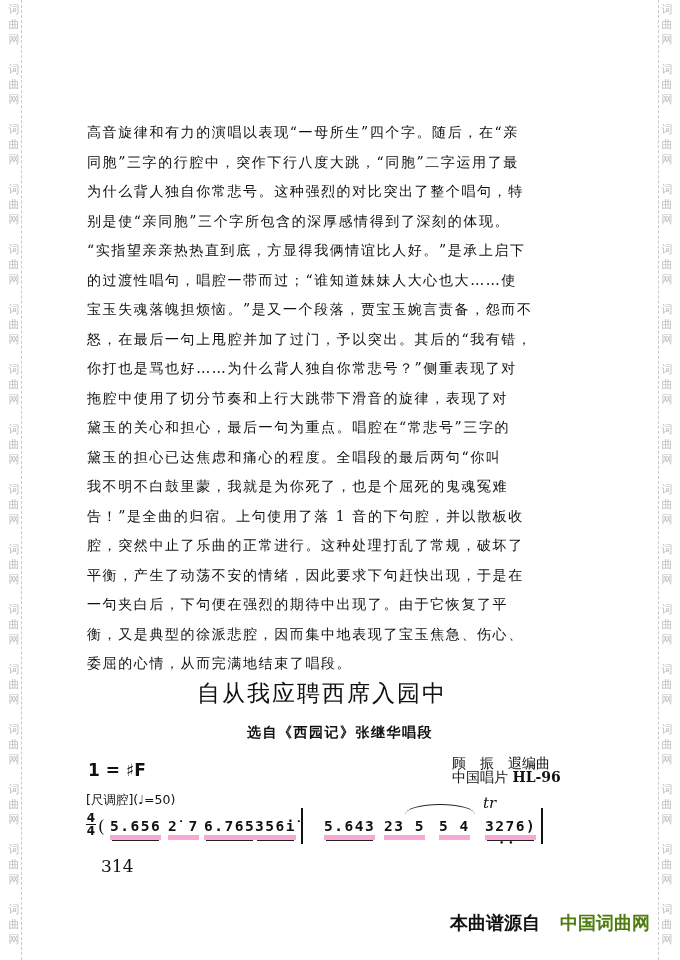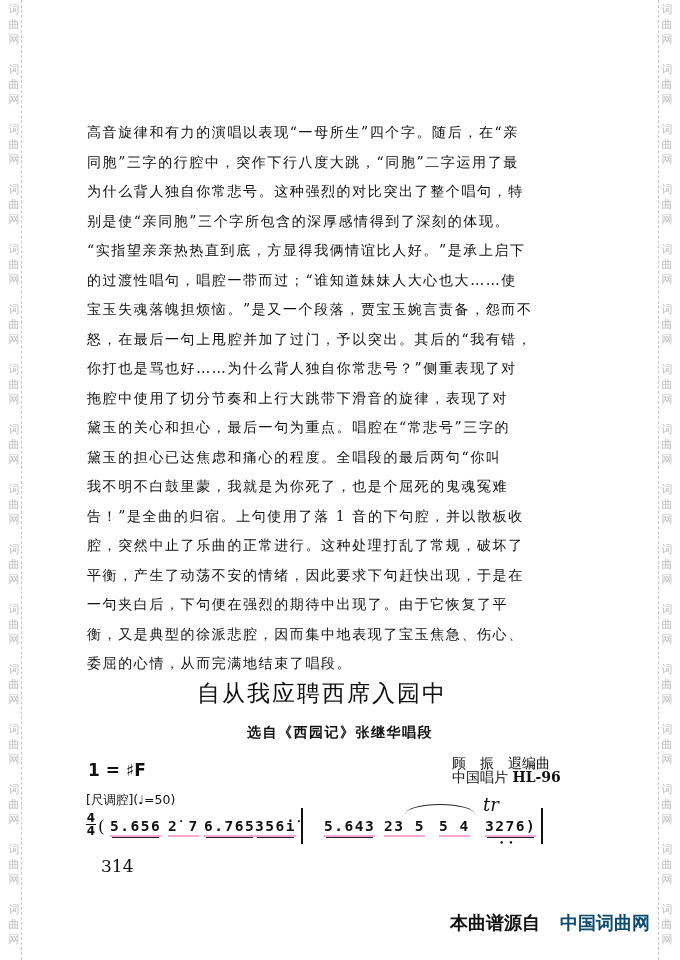"tr" .tr { font-size: 18px -> 15px }
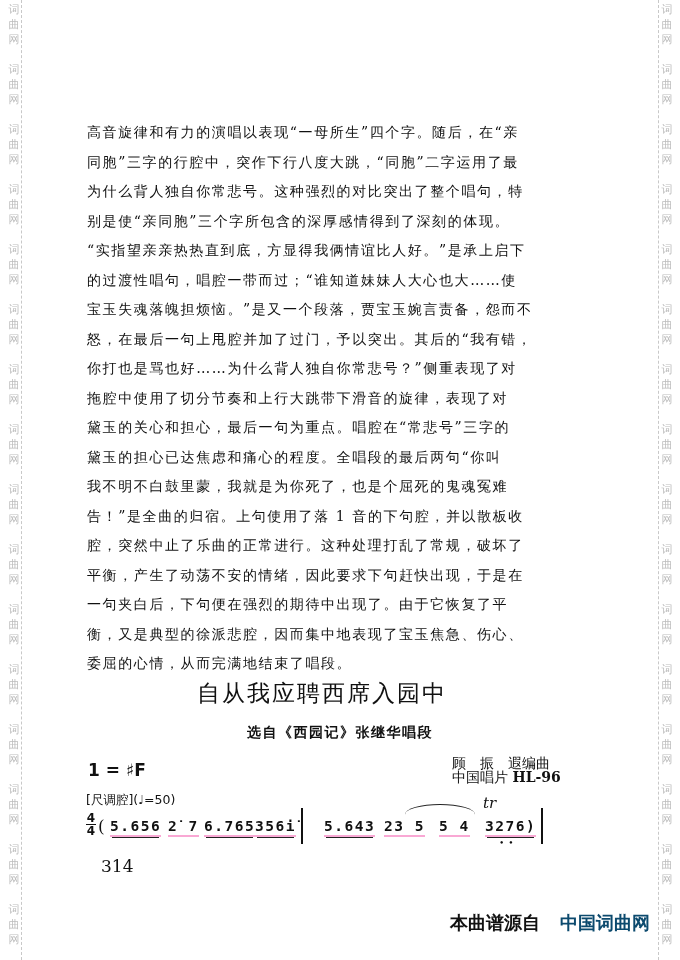"5.656" .note { border-bottom: 2px solid #f9a8d4 -> 5px solid #f9a8d4 }
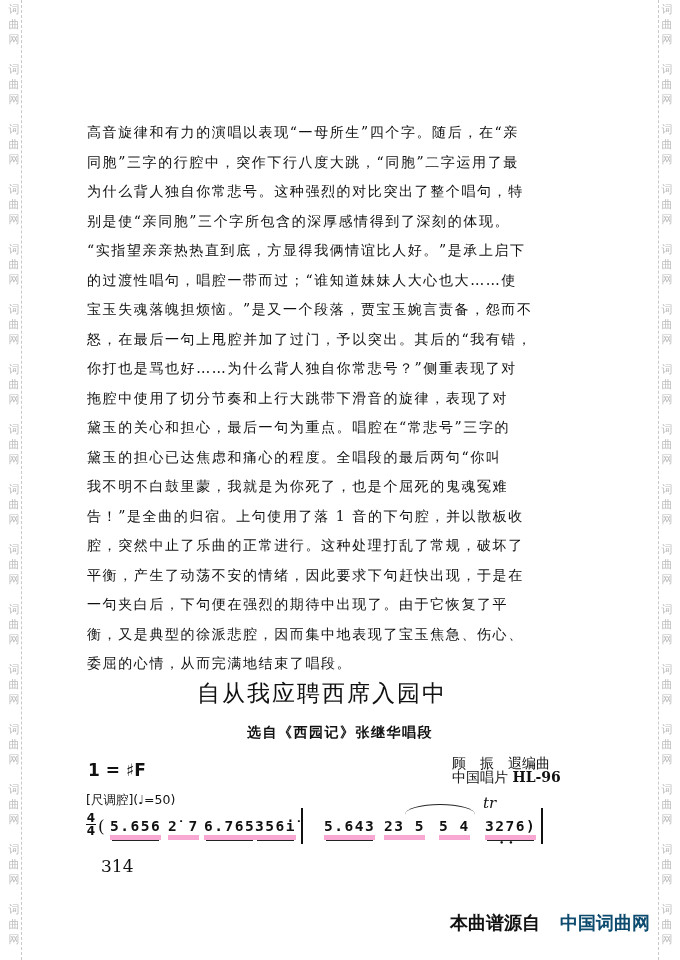"中国词曲网" .source .site { color: #0c4a6e -> #4d7c0f }
